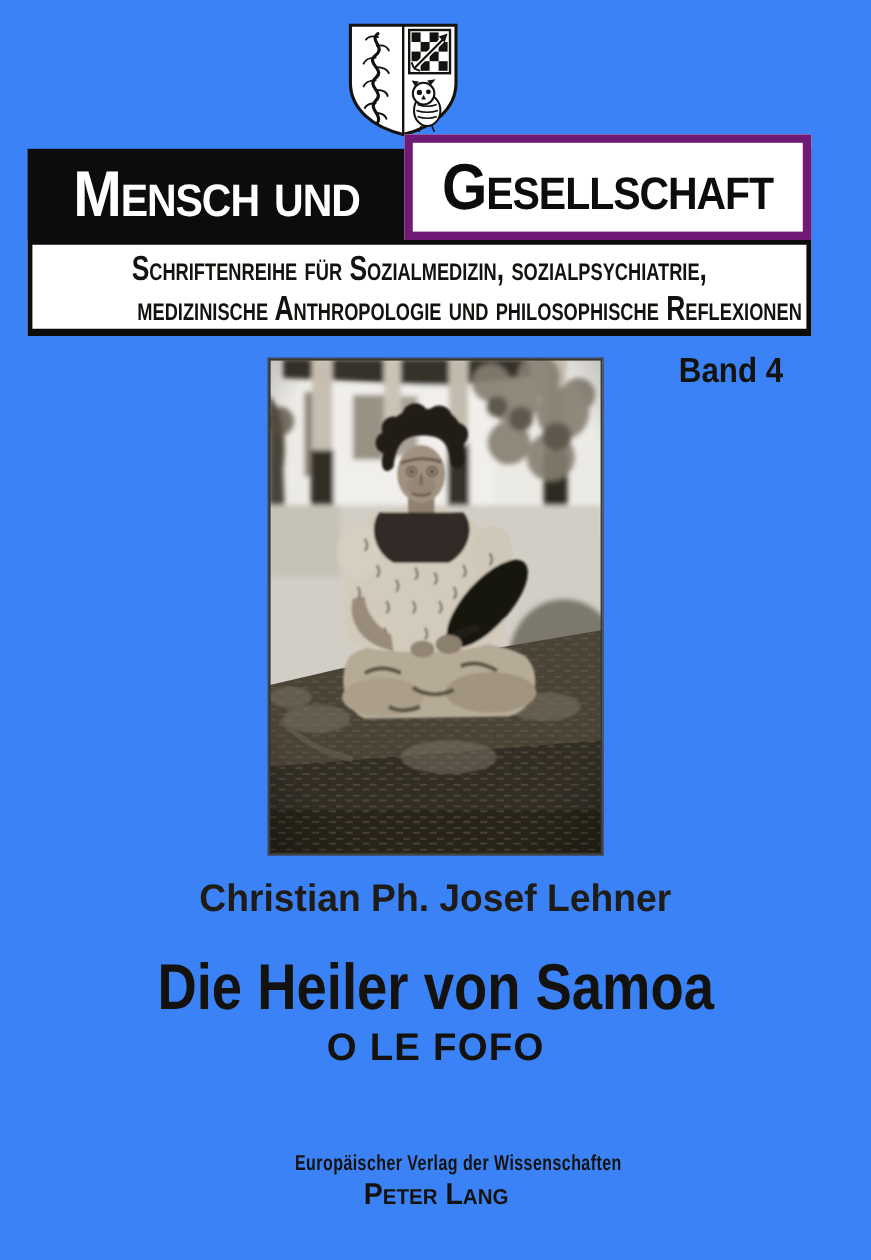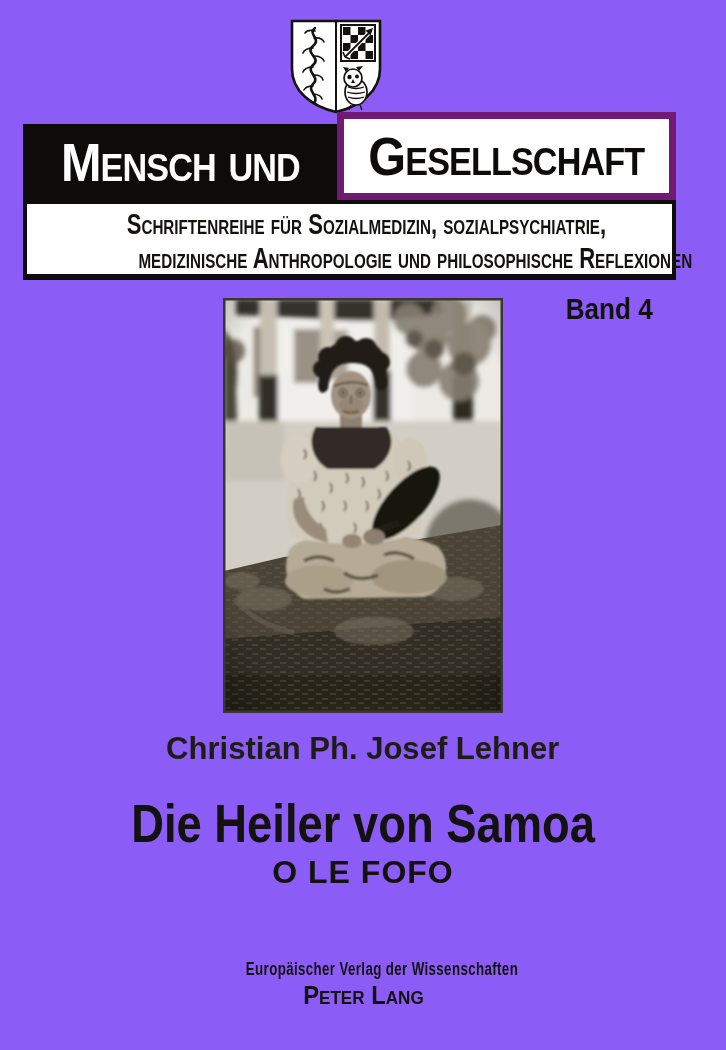"Mensch und" .page { background: #8b5cf6 -> #3b82f6 }
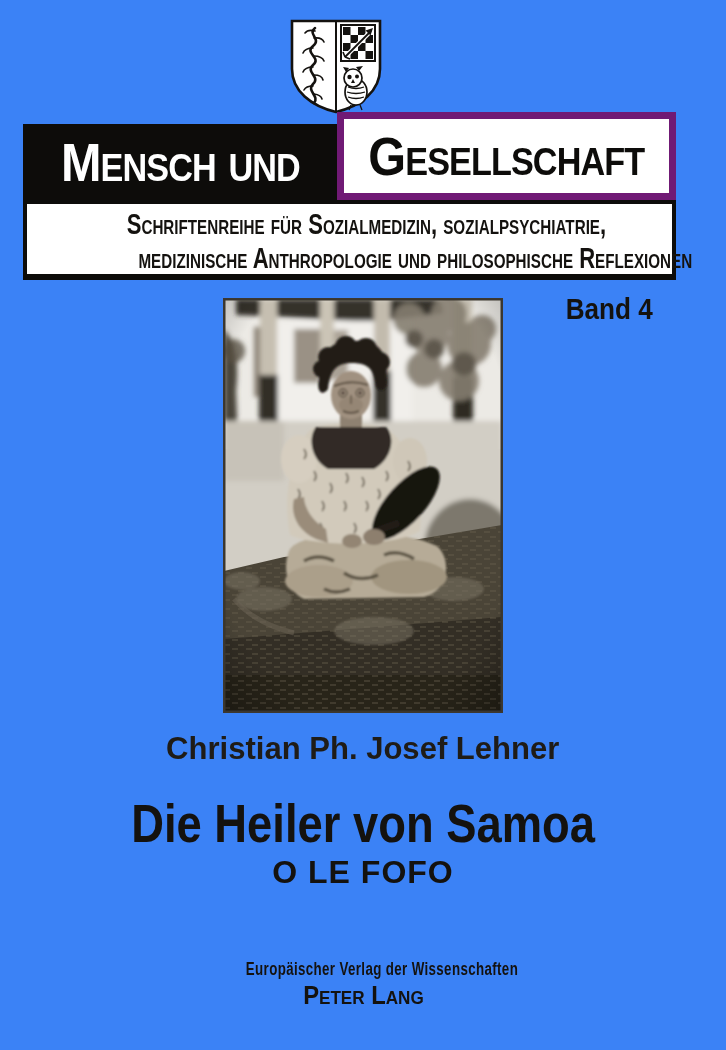"Schriftenreihe für Sozialmedizin," .subtitle-line { margin-left: 24px -> none }
